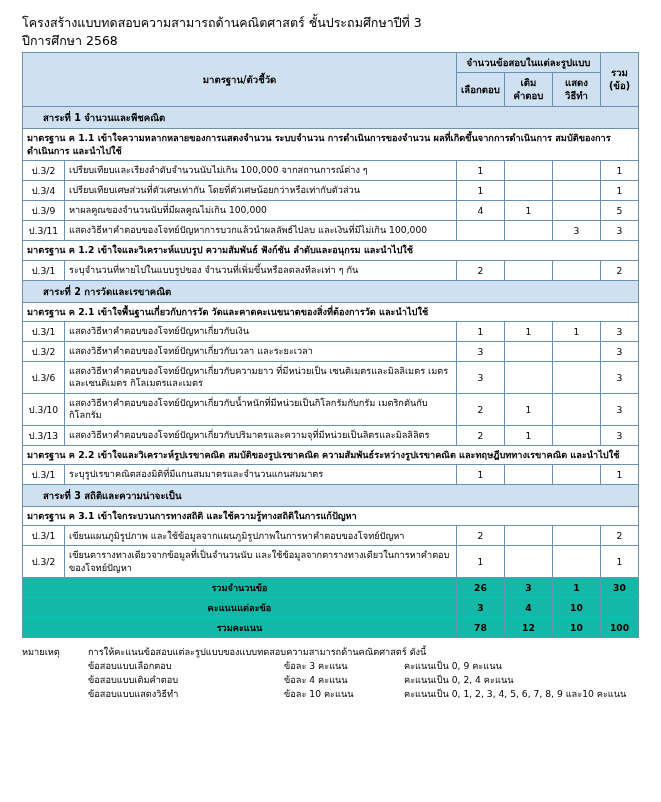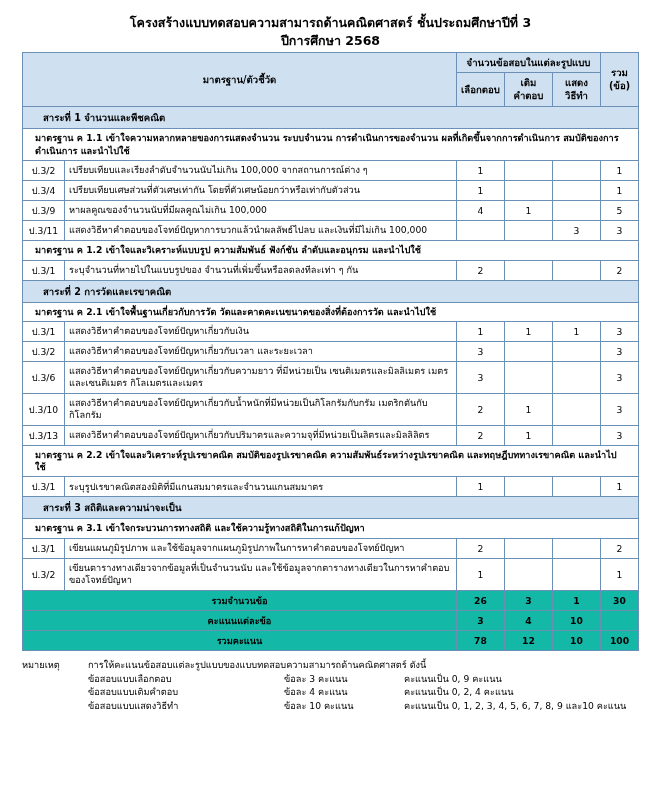"โครงสร้างแบบทดสอบความสามารถด้านคณิตศาสตร" .title { font-weight: bold -> normal; text-align: center -> none }
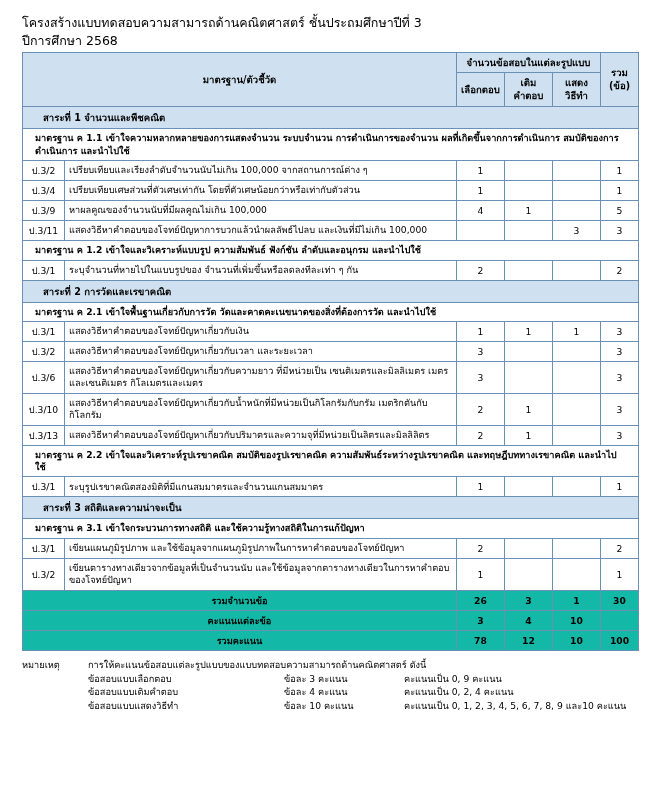"มาตรฐาน ค 1.1" .standard { padding: 3px 12px -> 3px 4px }
